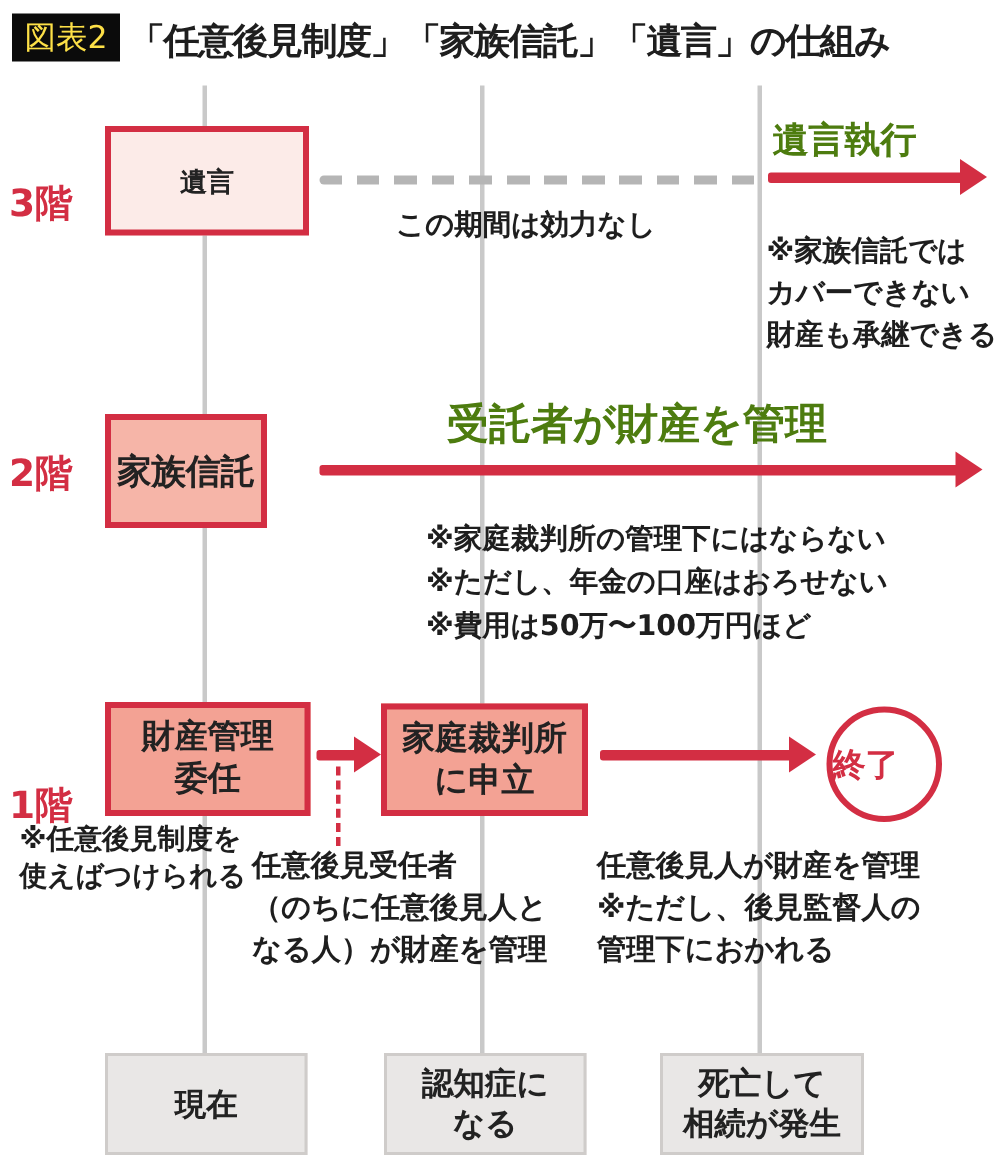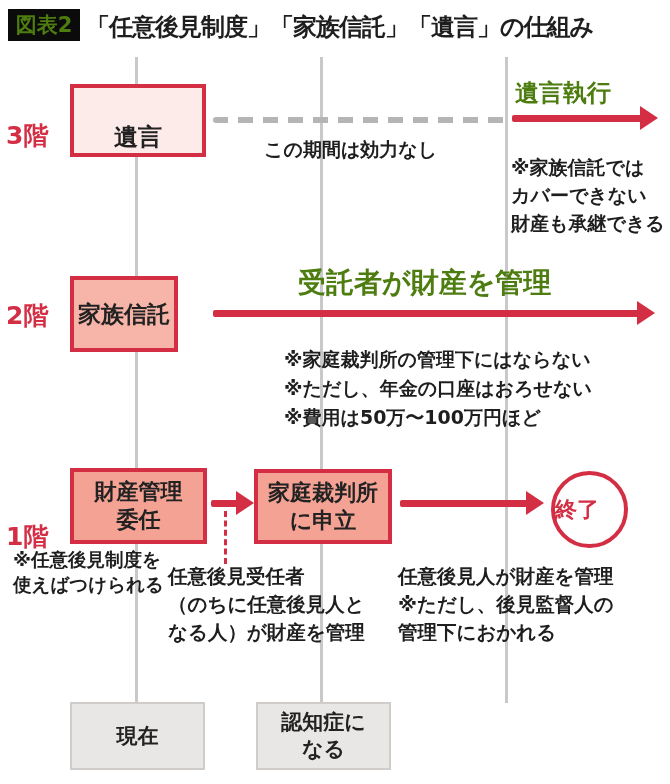"図表2" .title-badge { color: #4d7c0f -> #fde047; font-weight: 700 -> 400 }
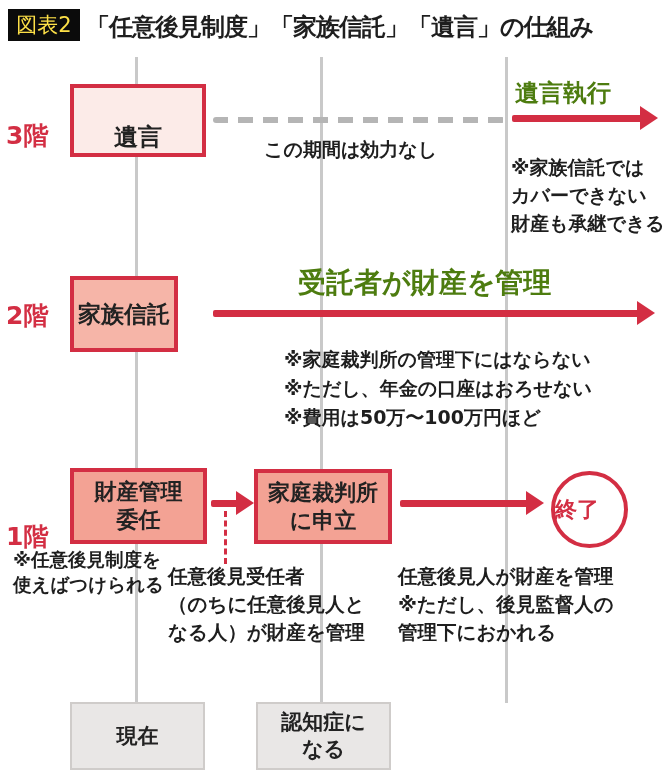"遺言" div.pbox { font-size: 24px -> 18px; justify-content: flex-end -> none }
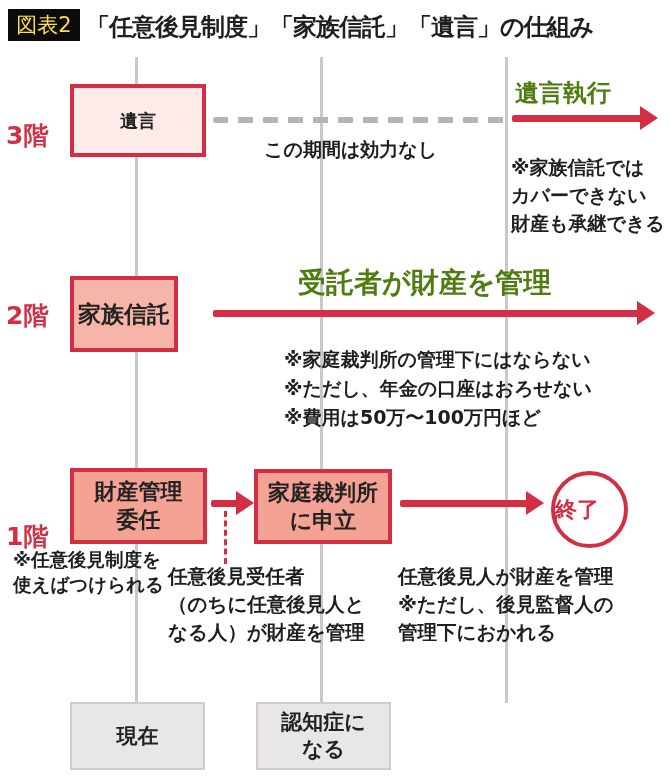"死亡して" div.tl-box { html: none -> <div> <span>死亡して</span> <span>相続が発生</span> </div> }
